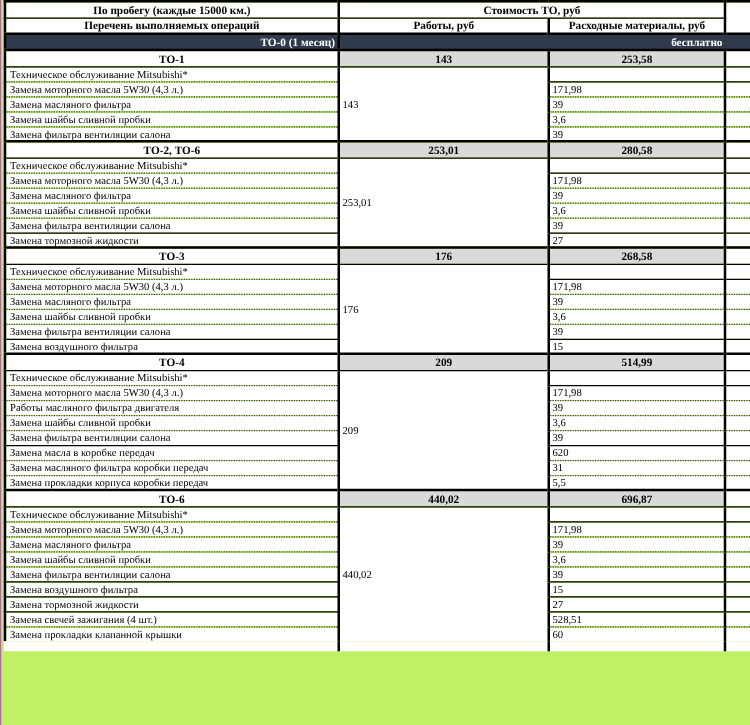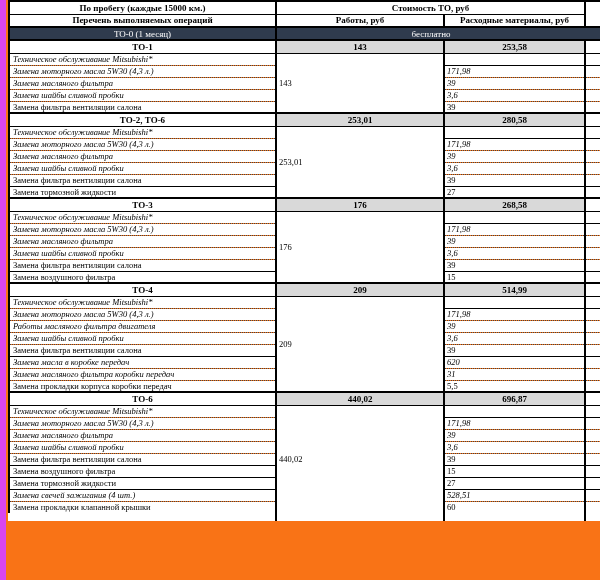"По пробегу (каждые 15000 км.)" .page { background: #f97316 -> #bef264; border-left: 6px solid #d946ef -> 1px solid #d946ef }
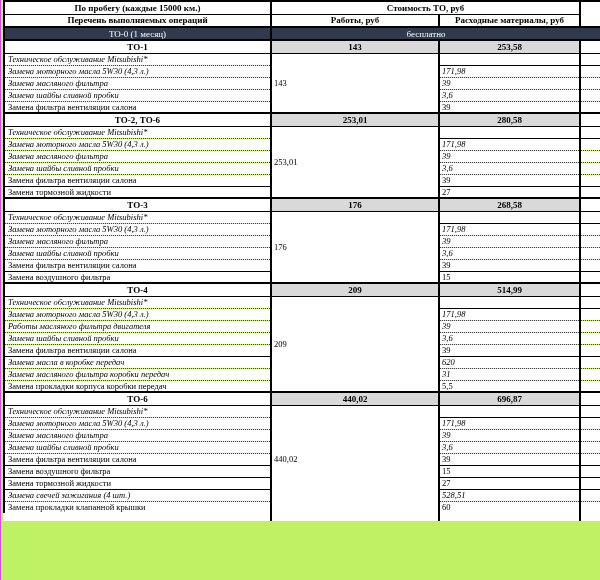"ТО-0 (1 месяц)" .to0-row td { font-weight: normal -> bold; text-align: center -> right }
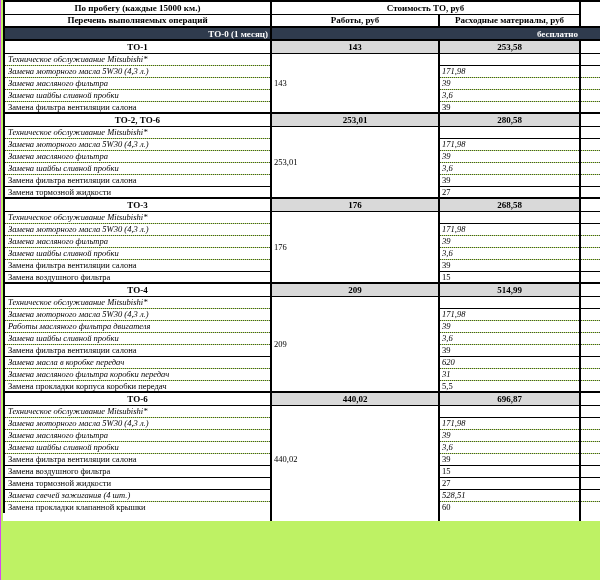"Техническое обслуживание Mitsubishi*" .b-dot { font-style: italic -> none }
